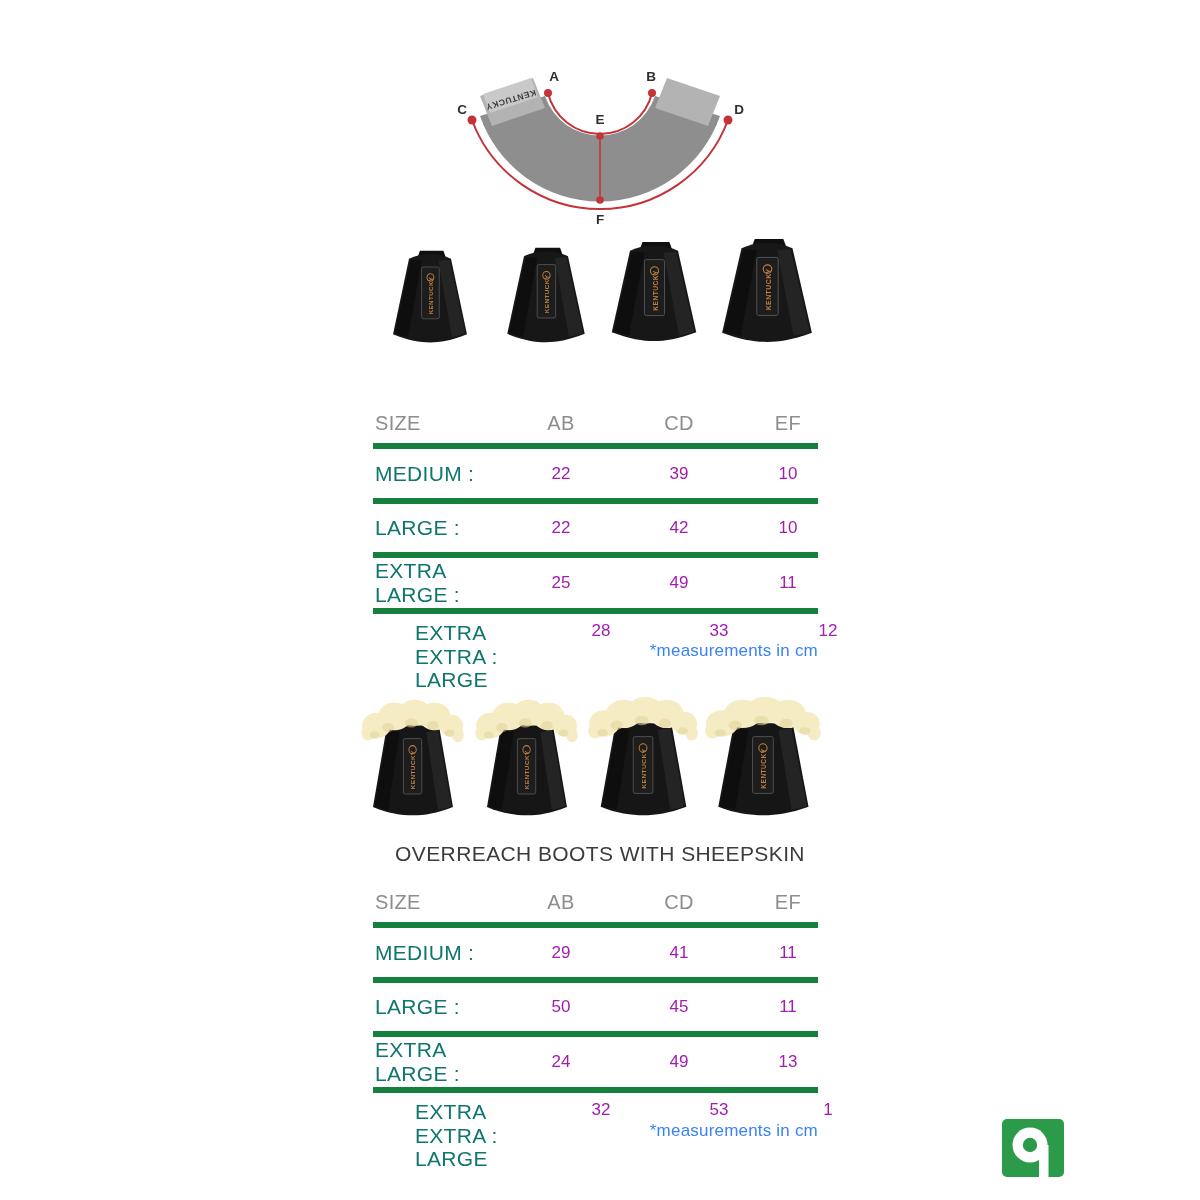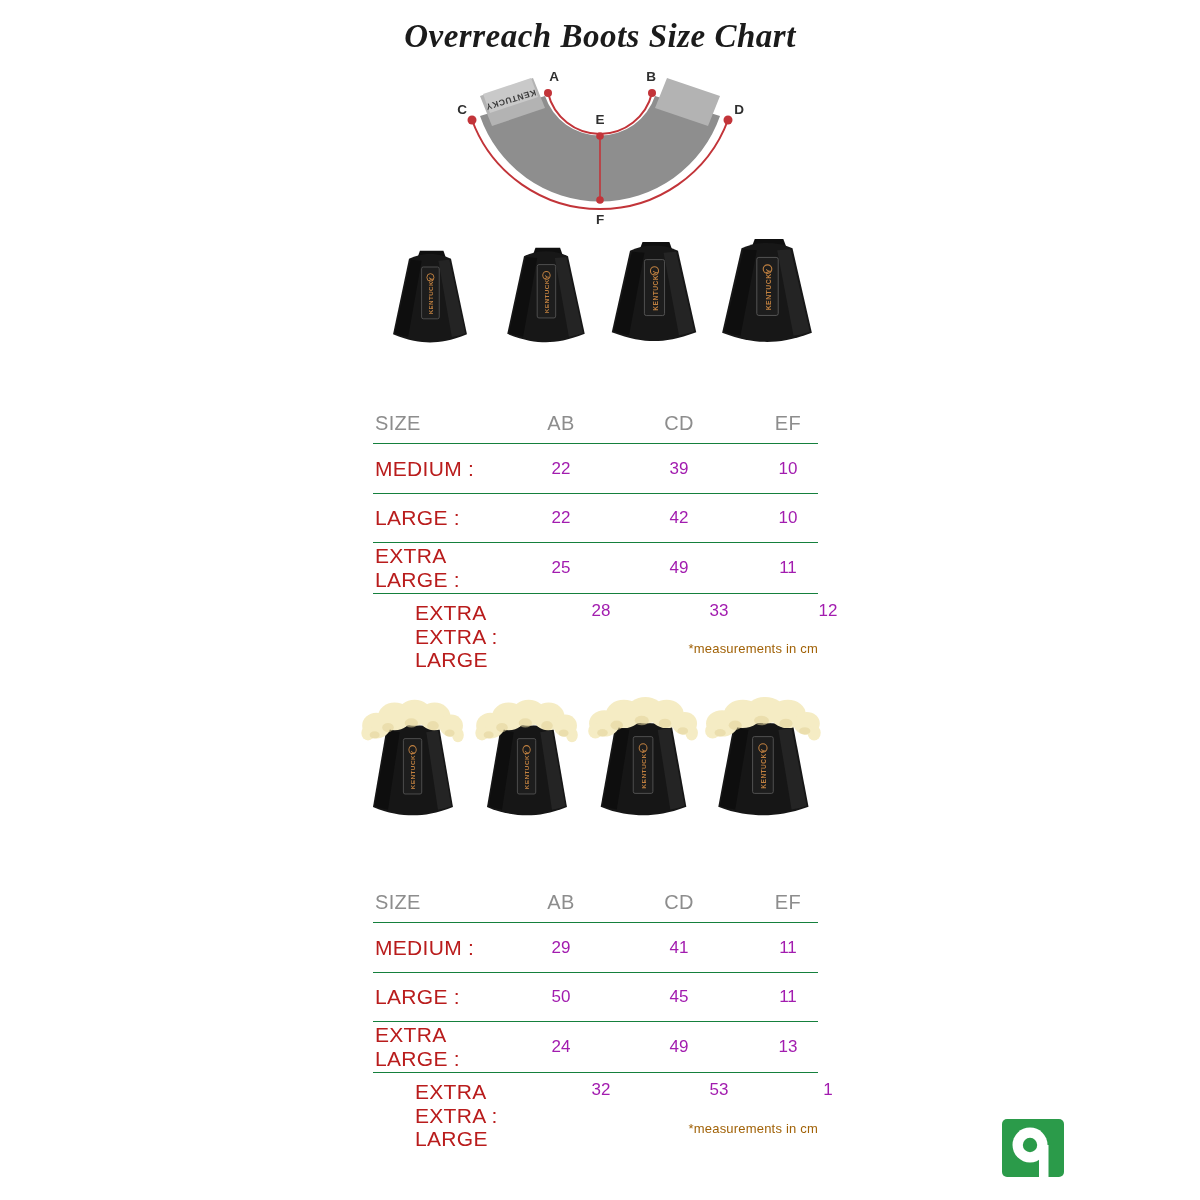"Overreach Boots Size Chart" div.page-title { html: <div>Overreach Boots Size Chart</div> -> none }
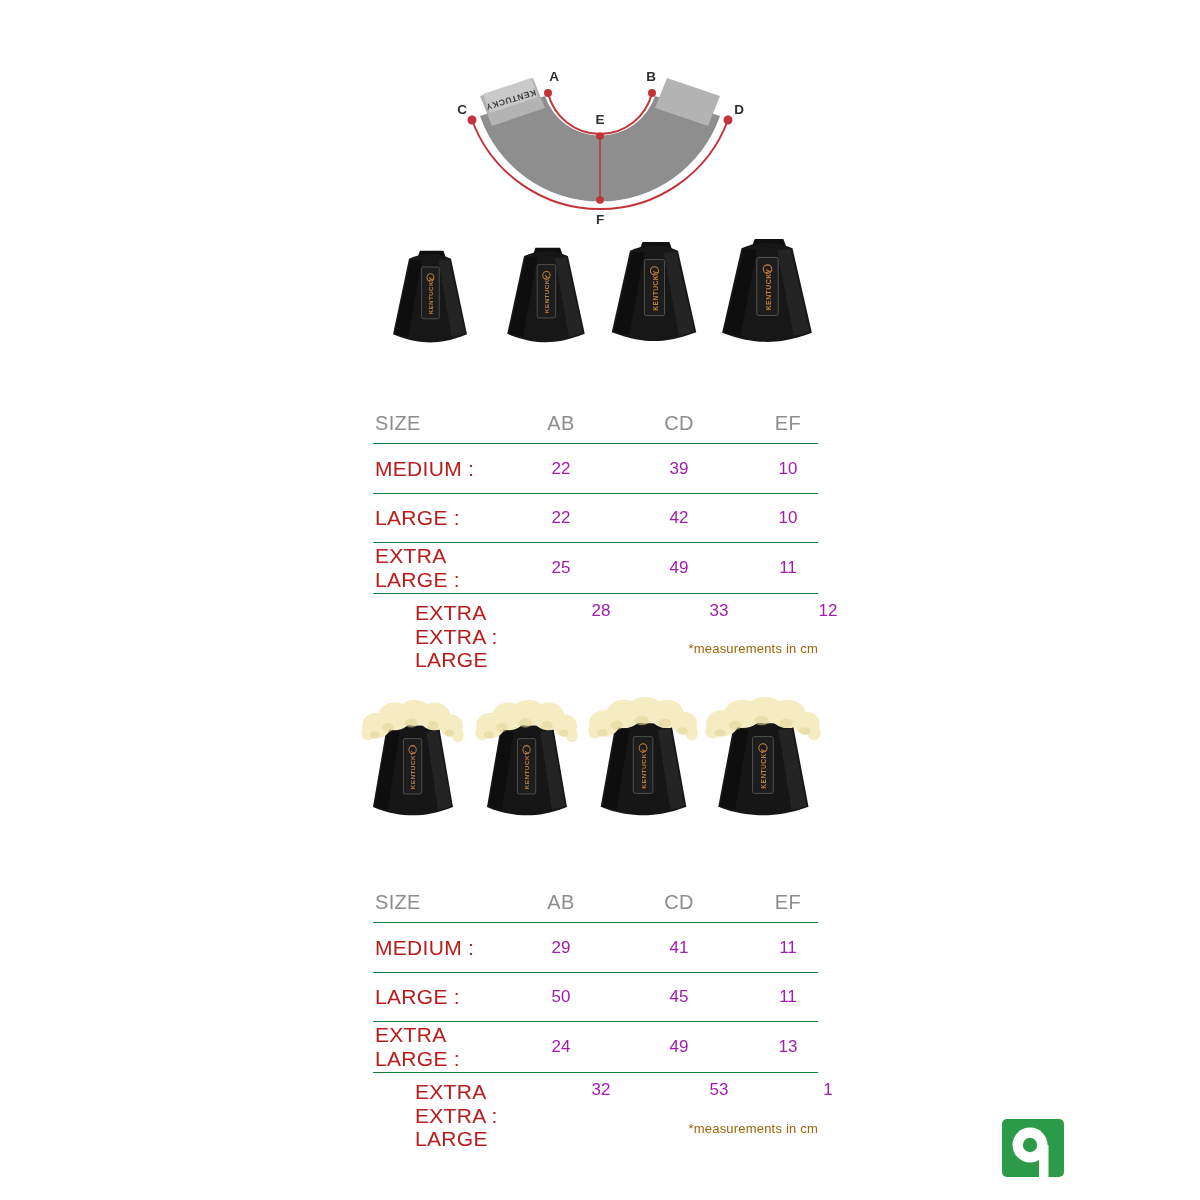"SIZE" .bb { border-bottom: 1px solid #15803d -> 6px solid #15803d }
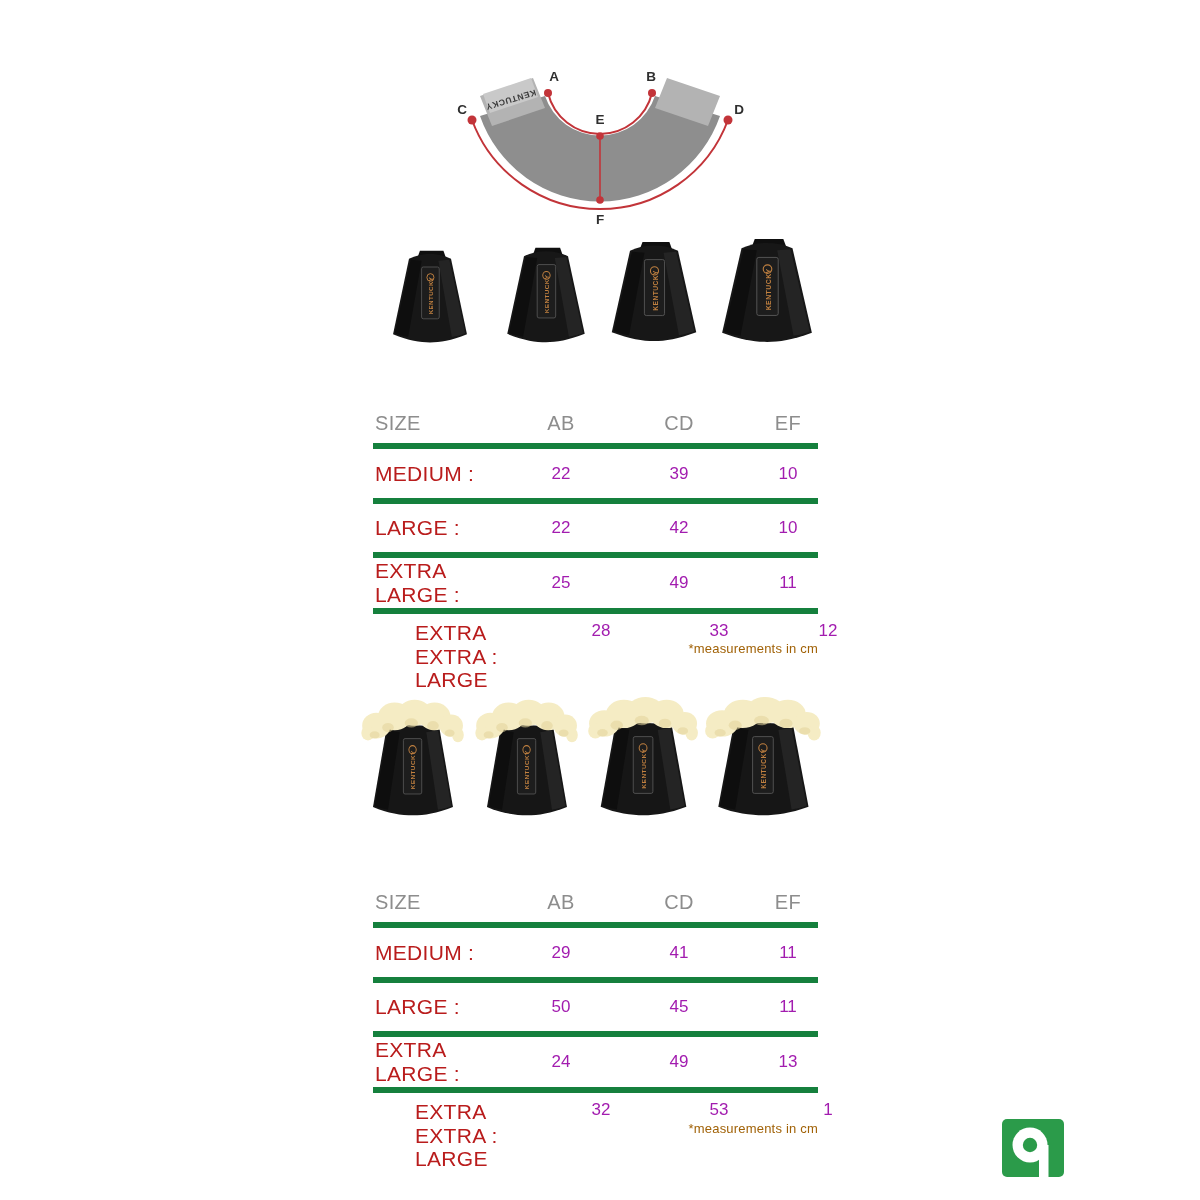"MEDIUM :" .c-size { color: #b91c1c -> #0f766e }
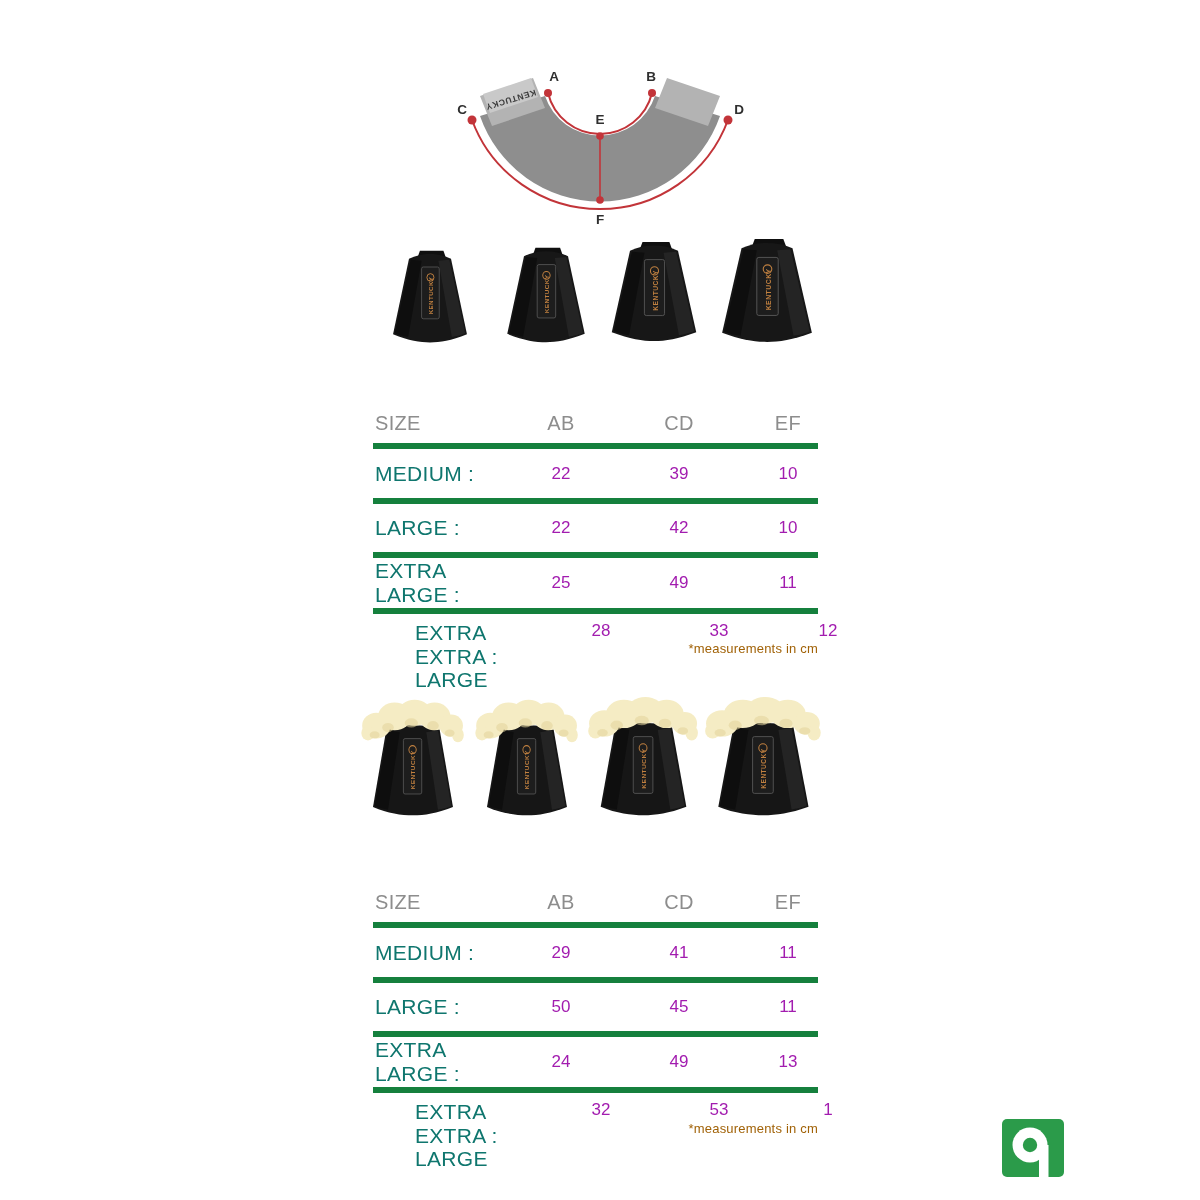"*measurements in cm" .cm-note { color: #a16207 -> #3b82f6; font-size: 13px -> 17px }
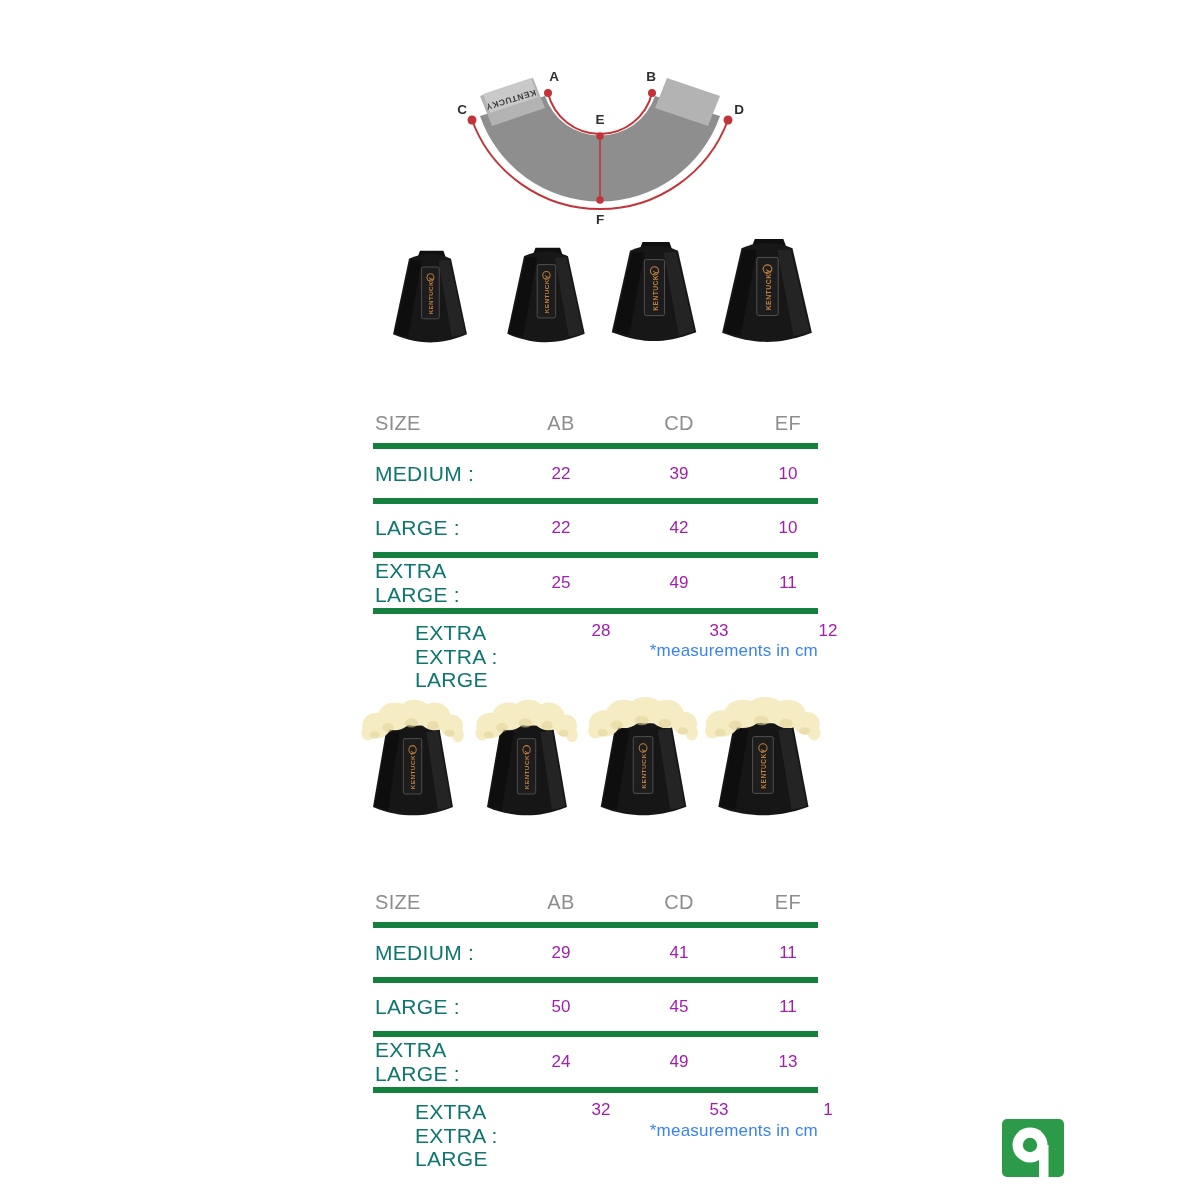"OVERREACH BOOTS WITH SHEEPSKIN" div.section-heading { html: none -> <div>OVERREACH BOOTS WITH SHEEPSKIN</div> }
